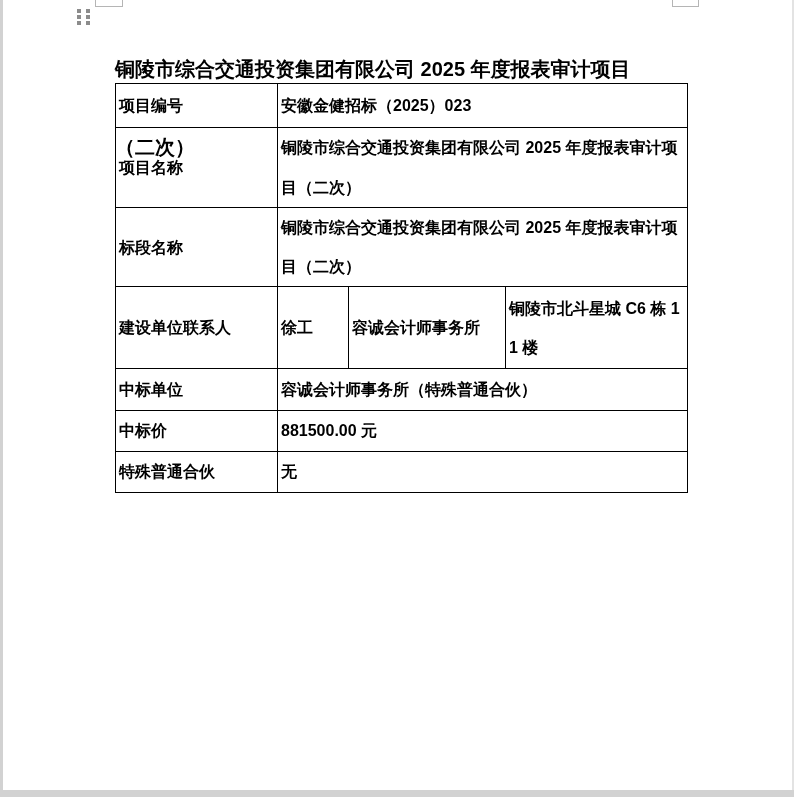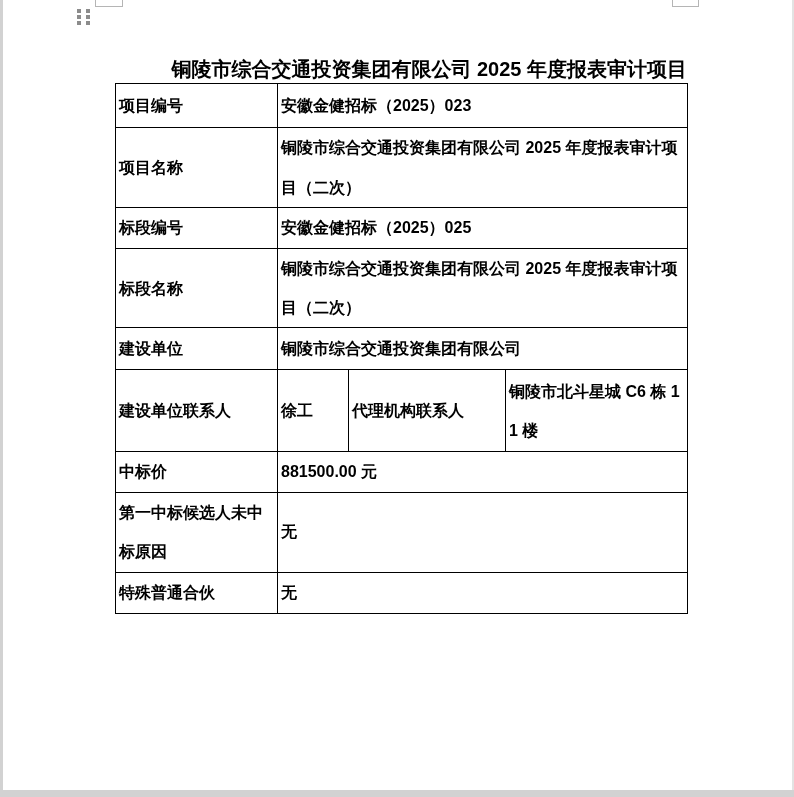"铜陵市综合交通投资集团有限公司 2025 年度报表审计项目" .title-block { text-align: right -> left }
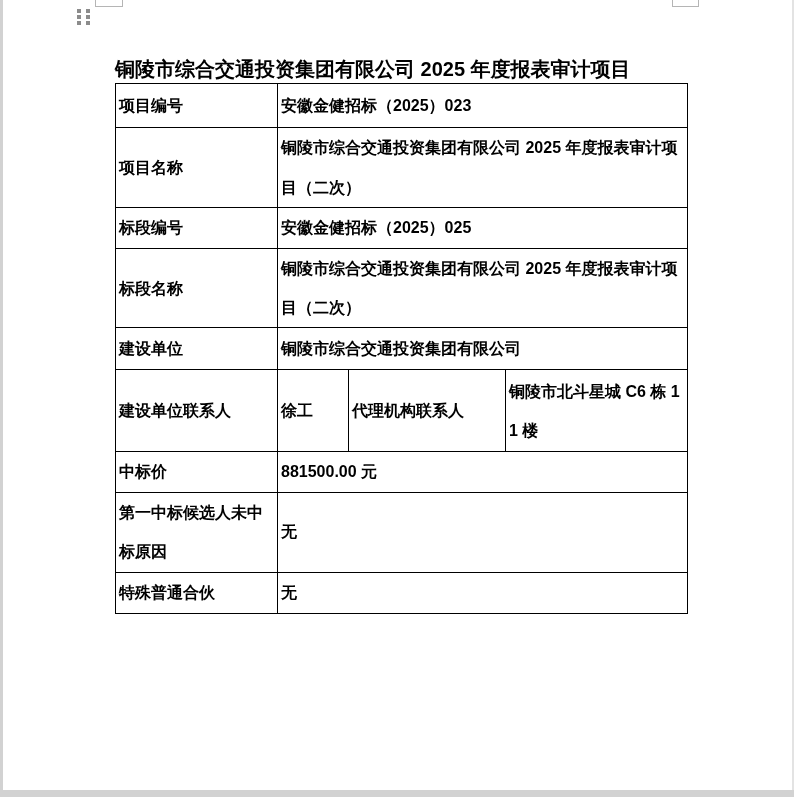"（二次）" div { html: none -> <div>（二次）</div> }
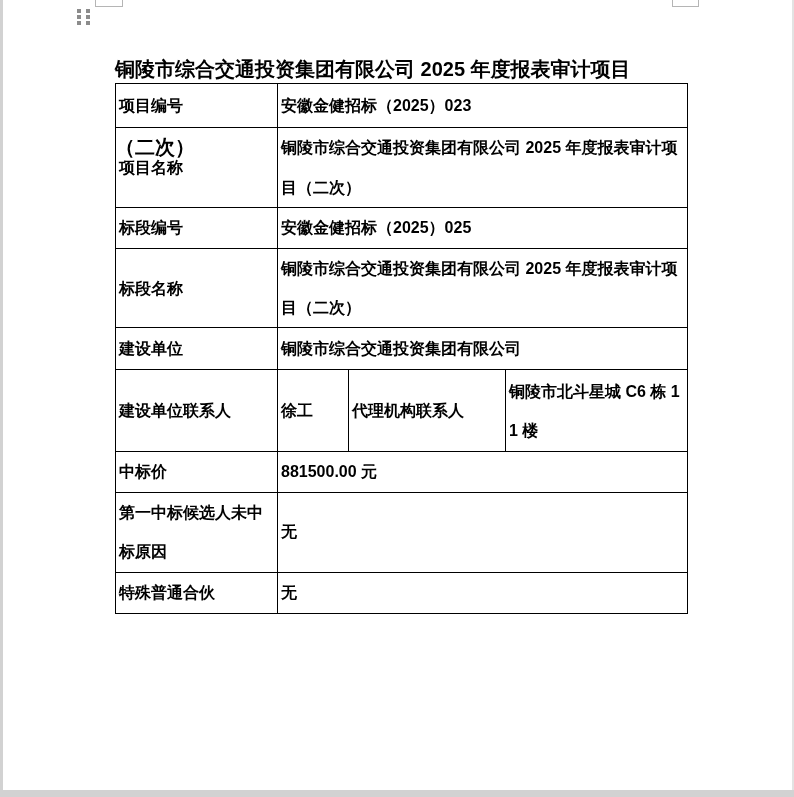"标段编号" tr { html: <tr> <td>标段编号</td> <td>安徽金健招标（2025）025</td> </tr> -> none }
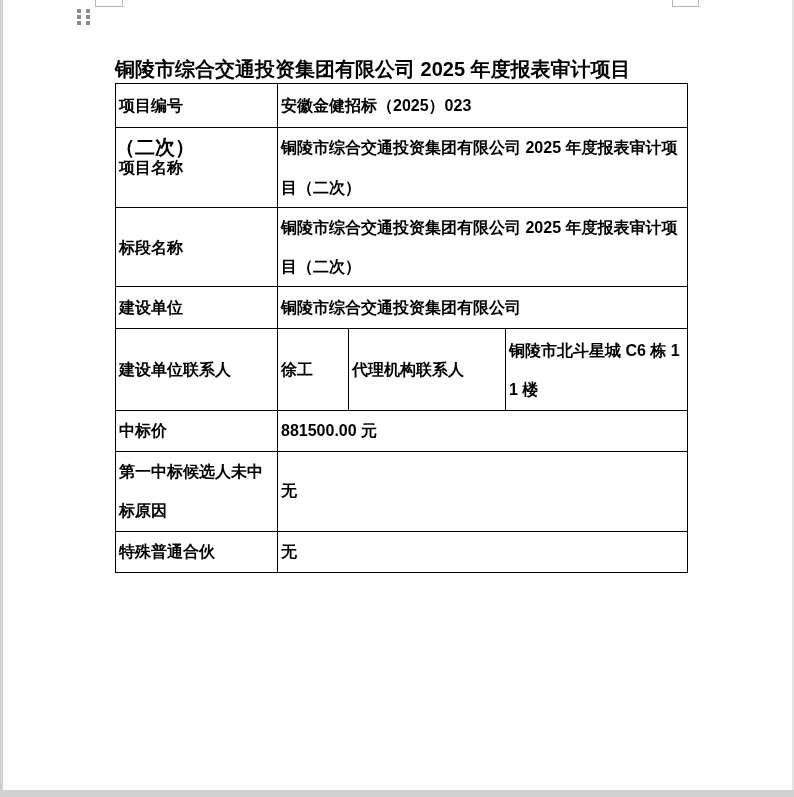"建设单位" tr { html: <tr> <td>建设单位</td> <td>铜陵市综合交通投资集团有限公司</td> </tr> -> none }
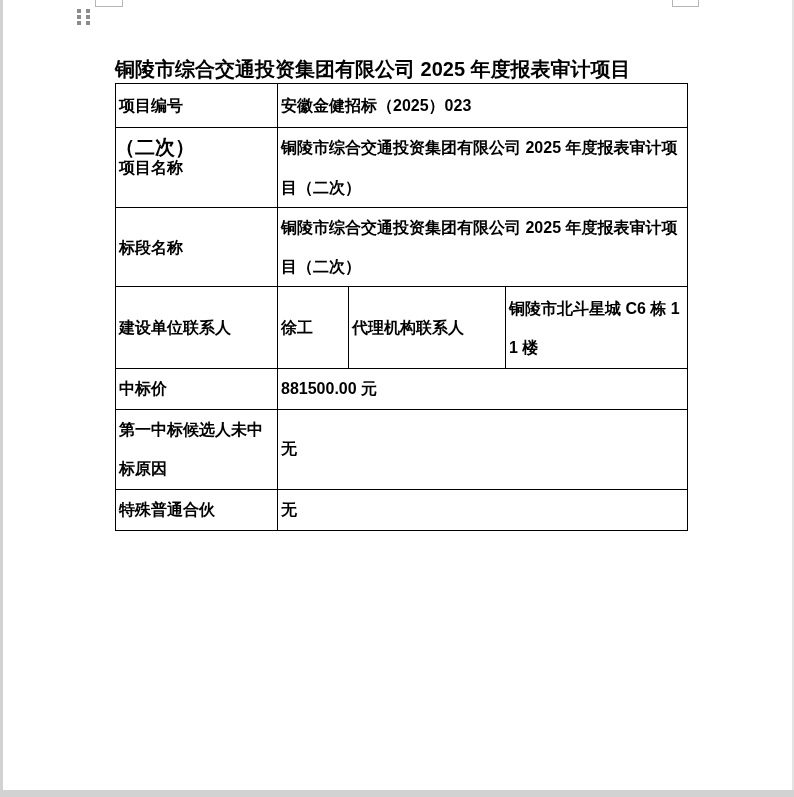"代理机构联系人" td { text: 代理机构联系人 -> 容诚会计师事务所 }
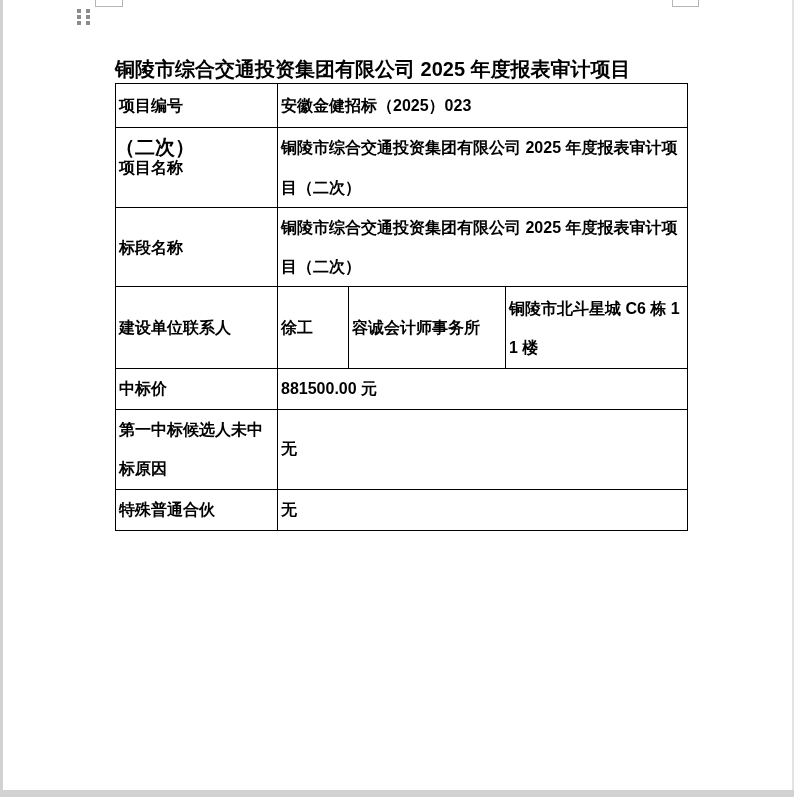"中标单位" tr { html: none -> <tr> <td>中标单位</td> <td>容诚会计师事务所（特殊普通合伙）</td> </tr> }
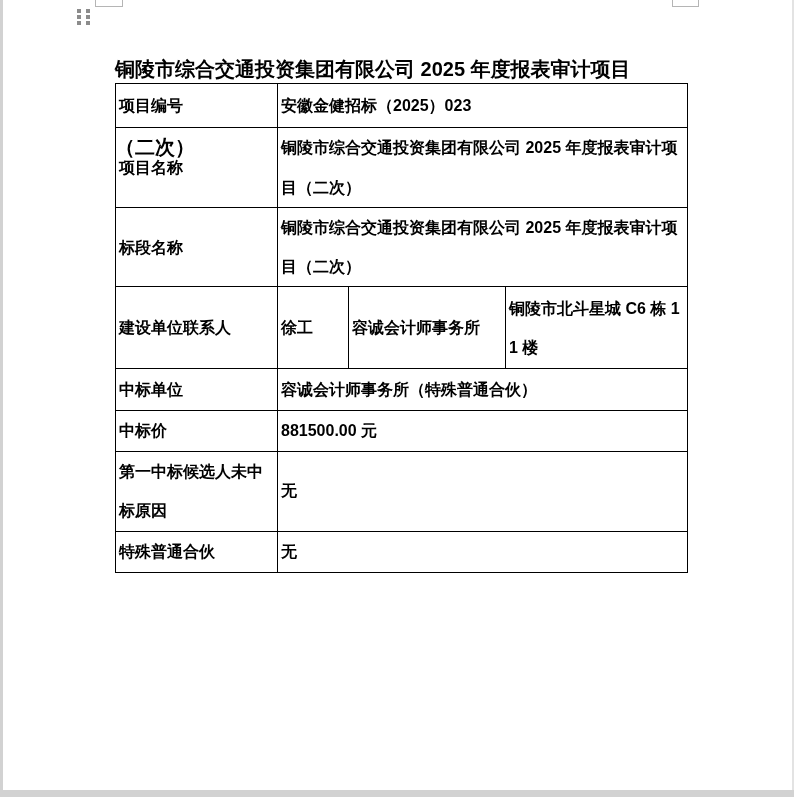"第一中标候选人未中标原因" tr { html: <tr> <td>第一中标候选人未中标原因</td> <td>无</td> </tr> -> none }
